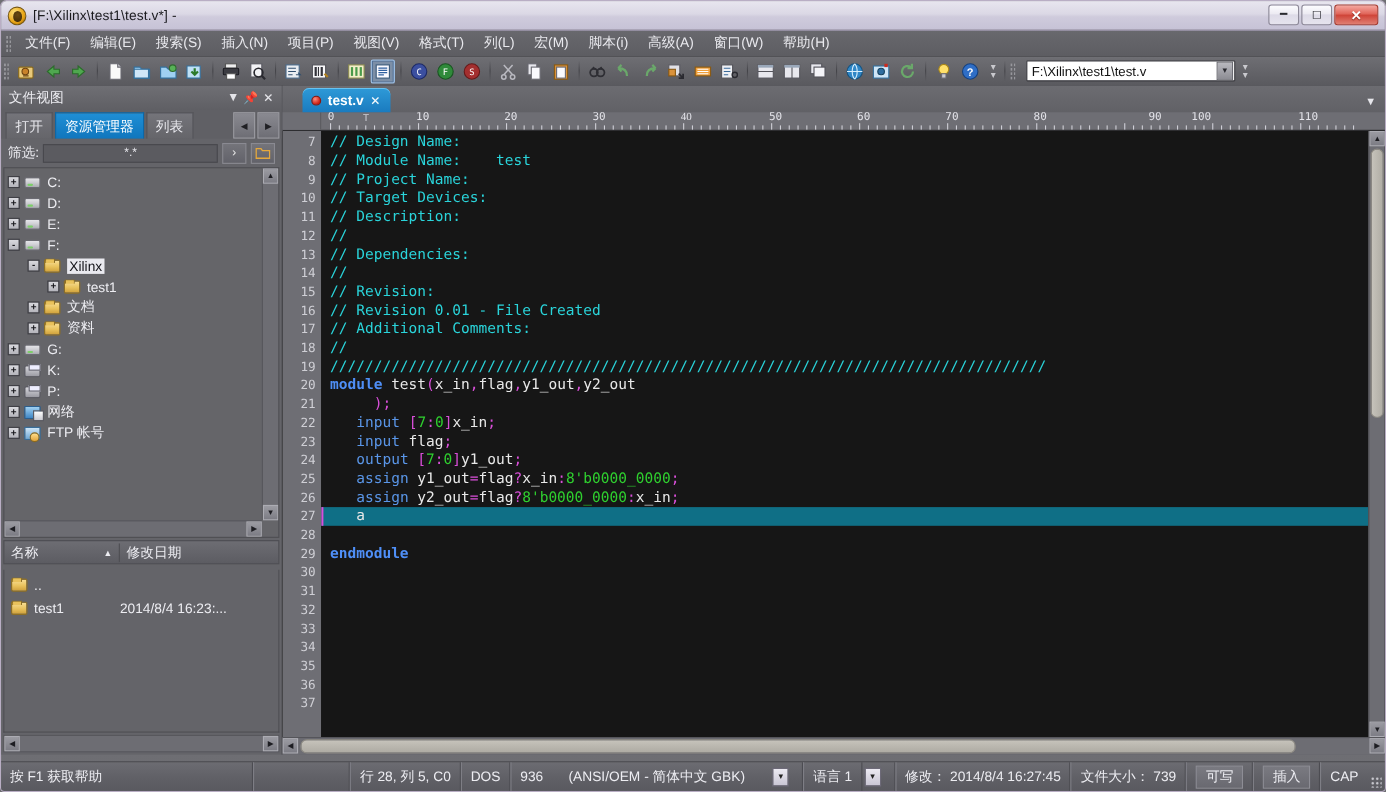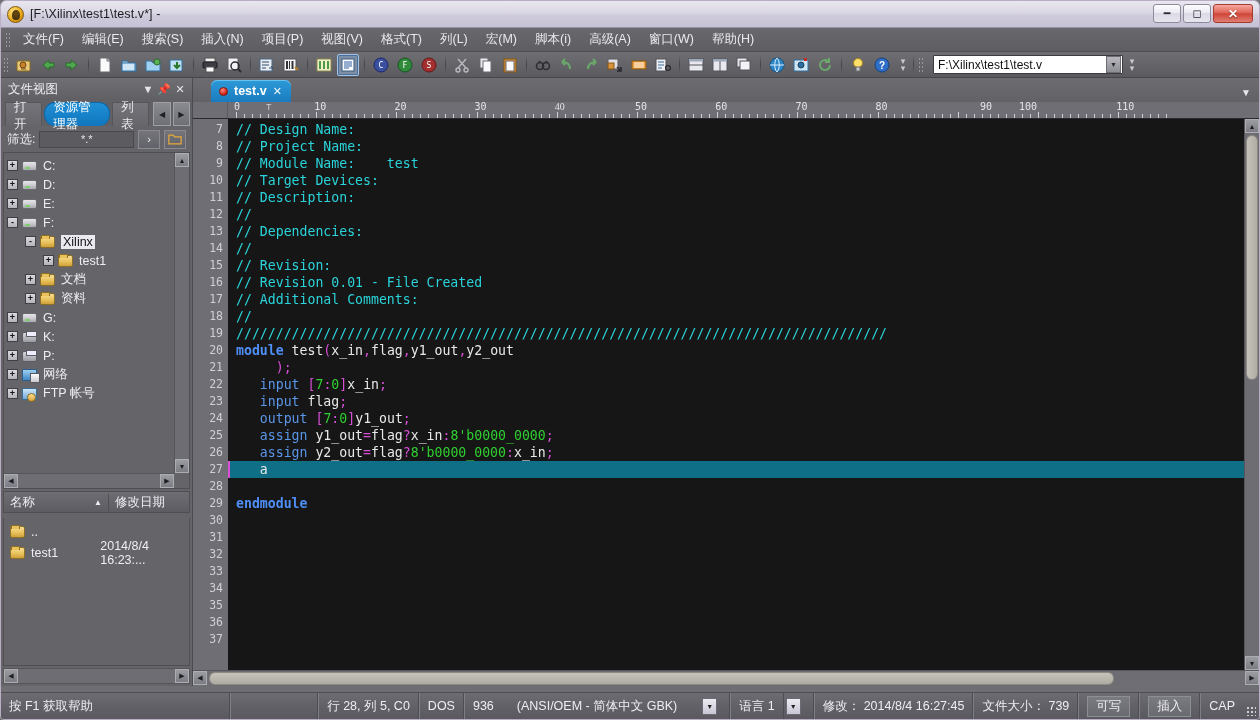"文件视图" #leftpanel { width: 192px -> 256px }
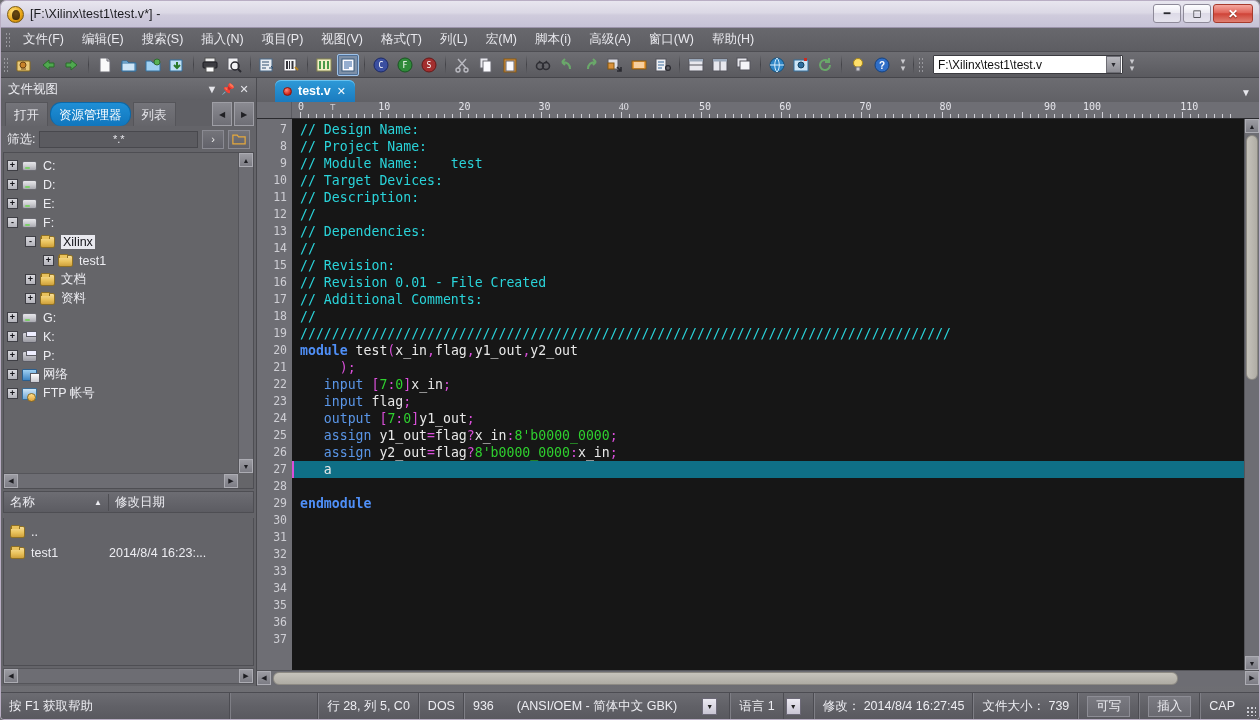"资源管理器" .ftab.sel { border-radius: 11px -> none }
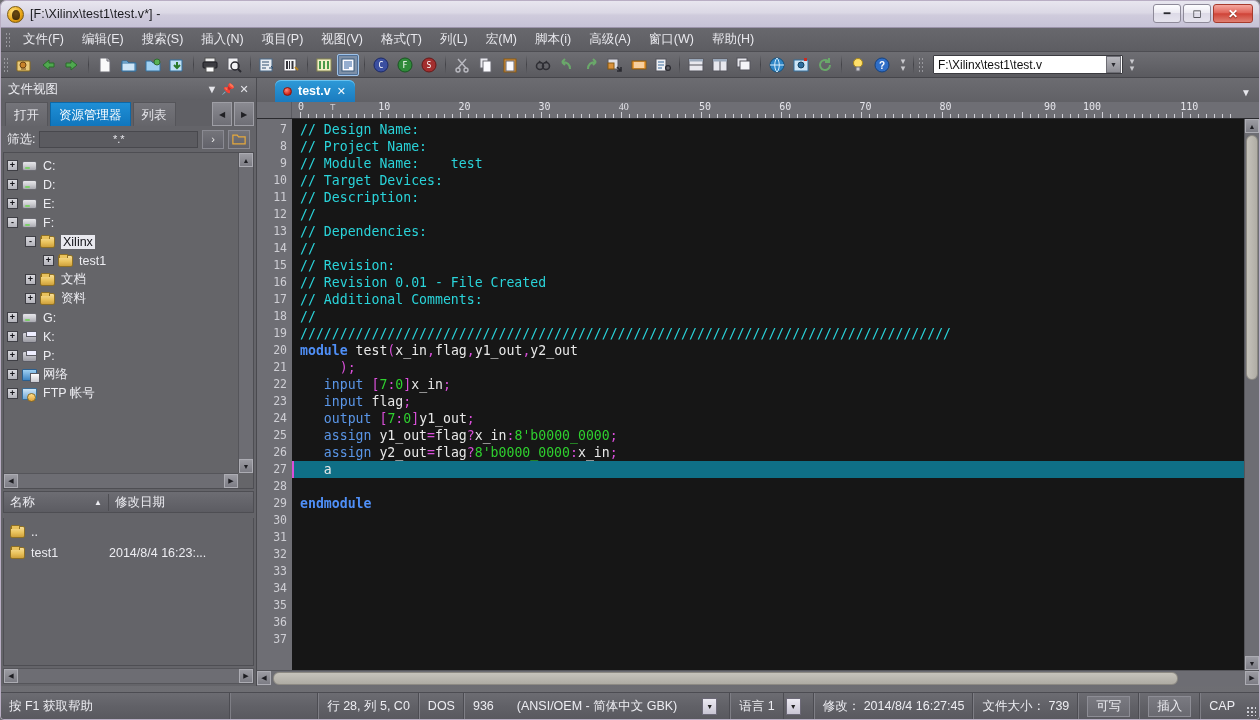"// Project Name:" div.cline { order: before "// Module Name: test" -> after "// Module Name: test" }
